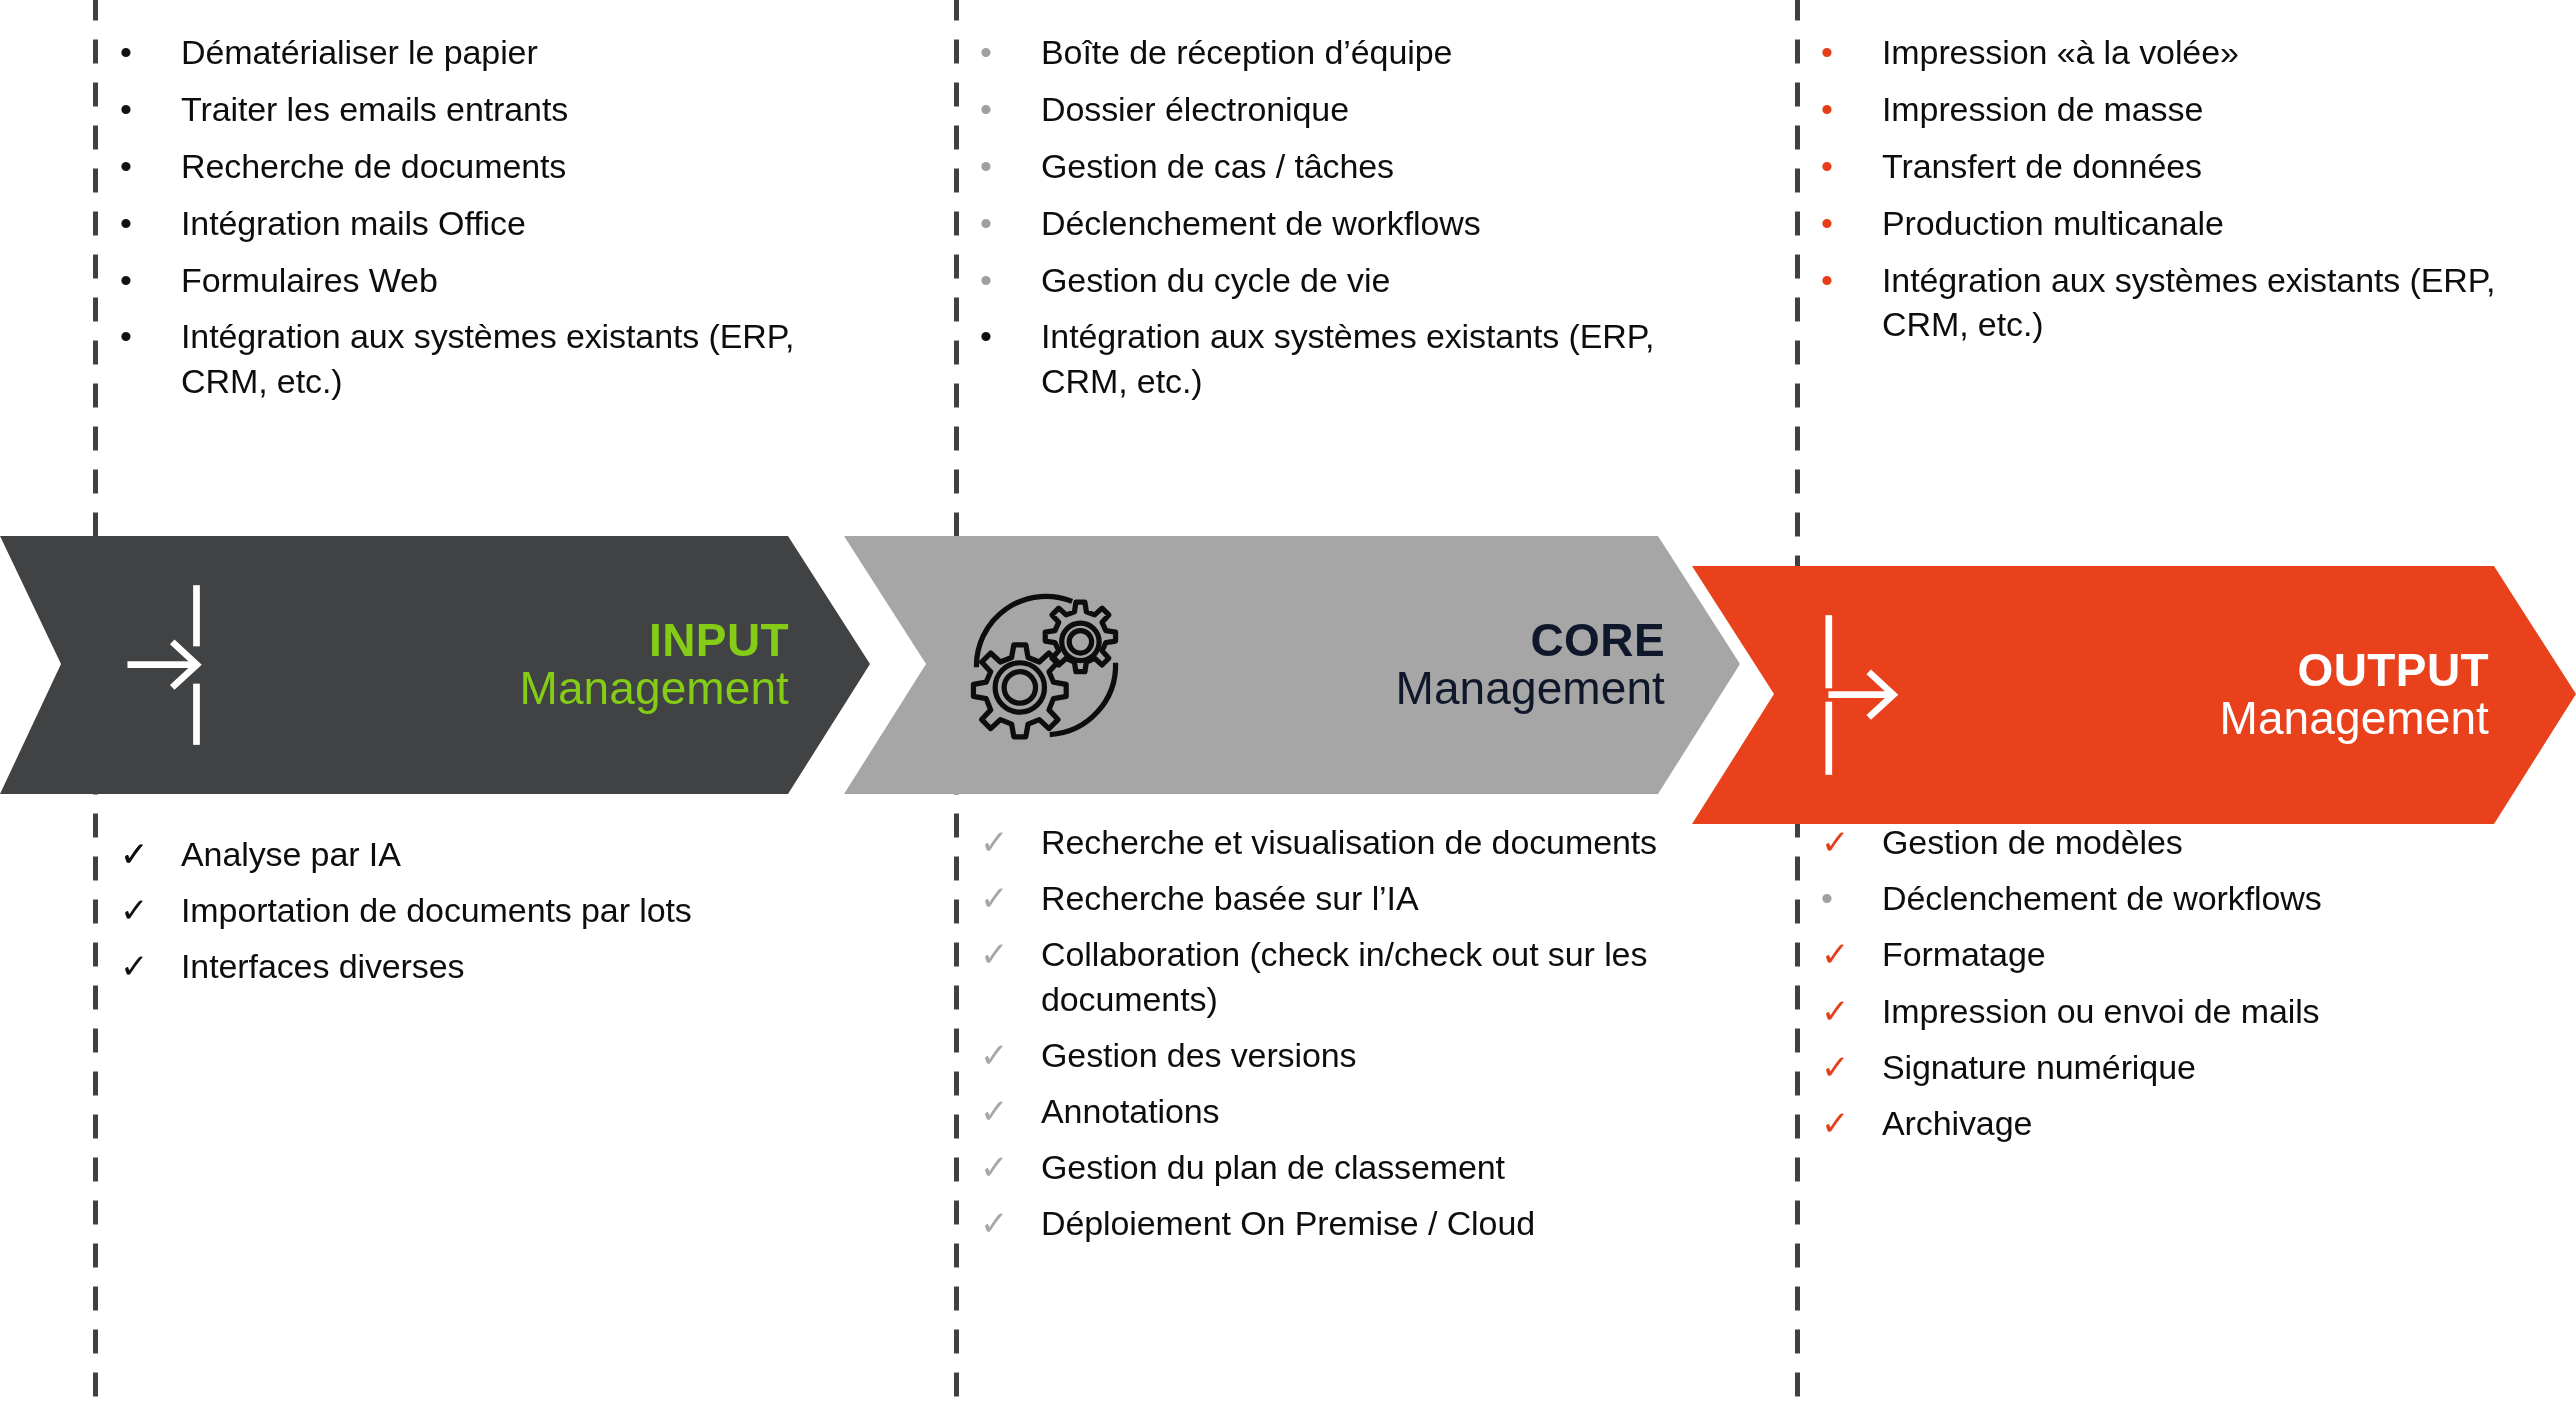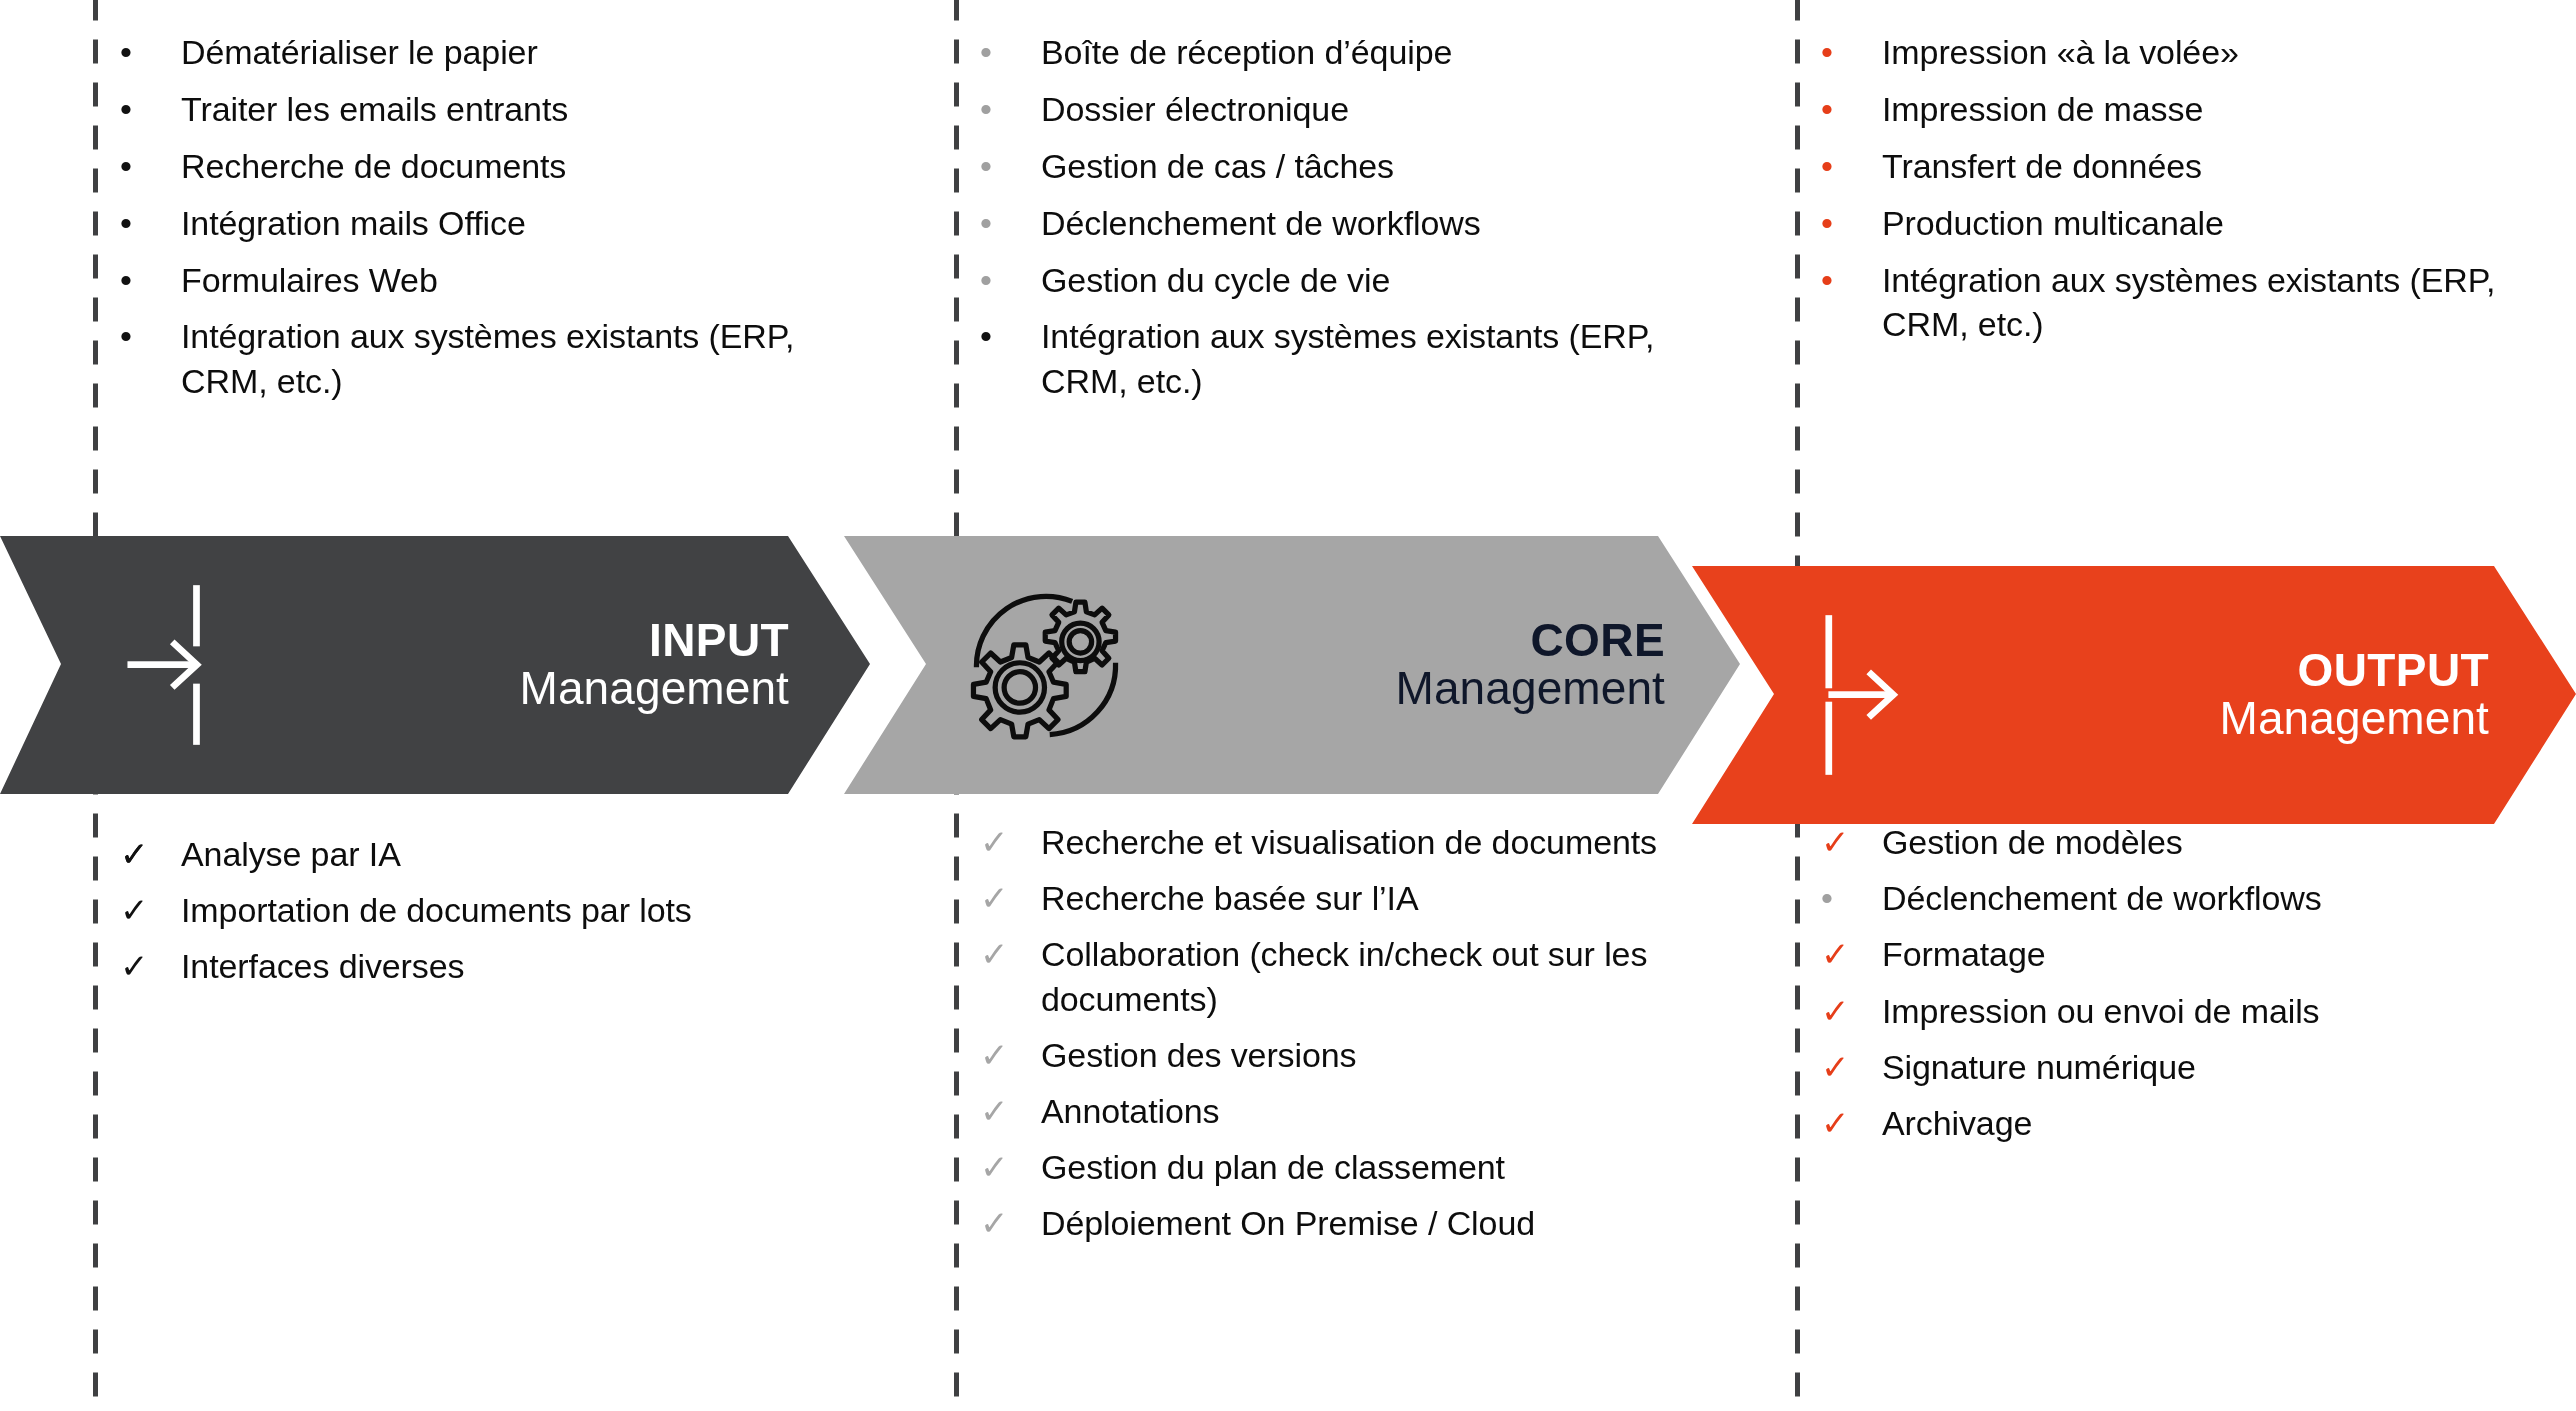"INPUT" #label-input { color: #ffffff -> #84cc16 }
